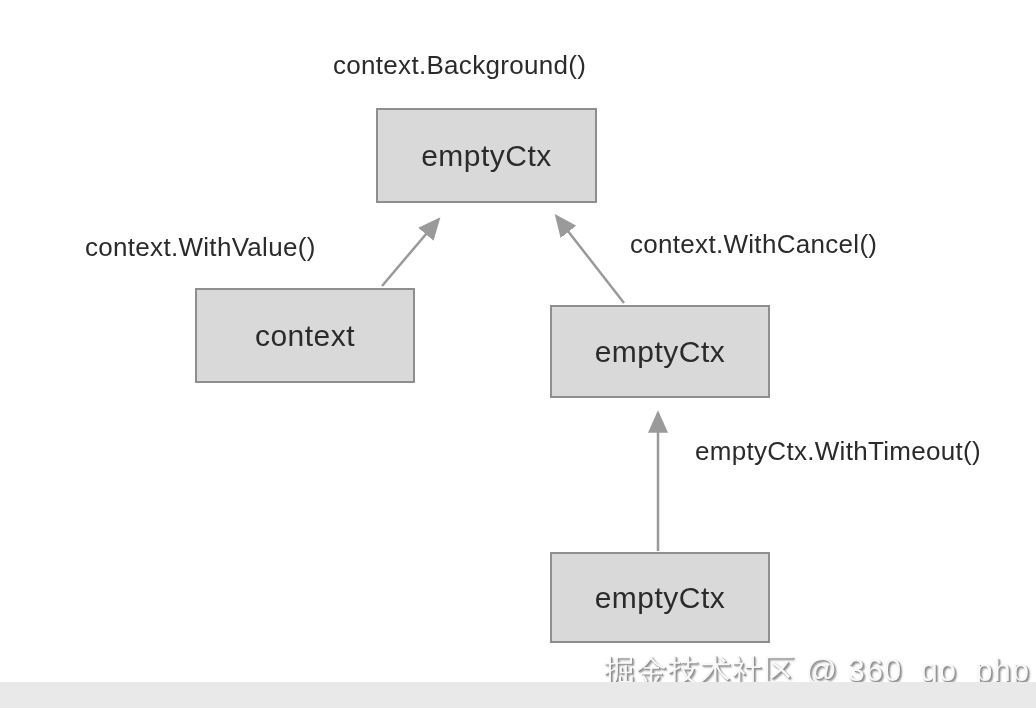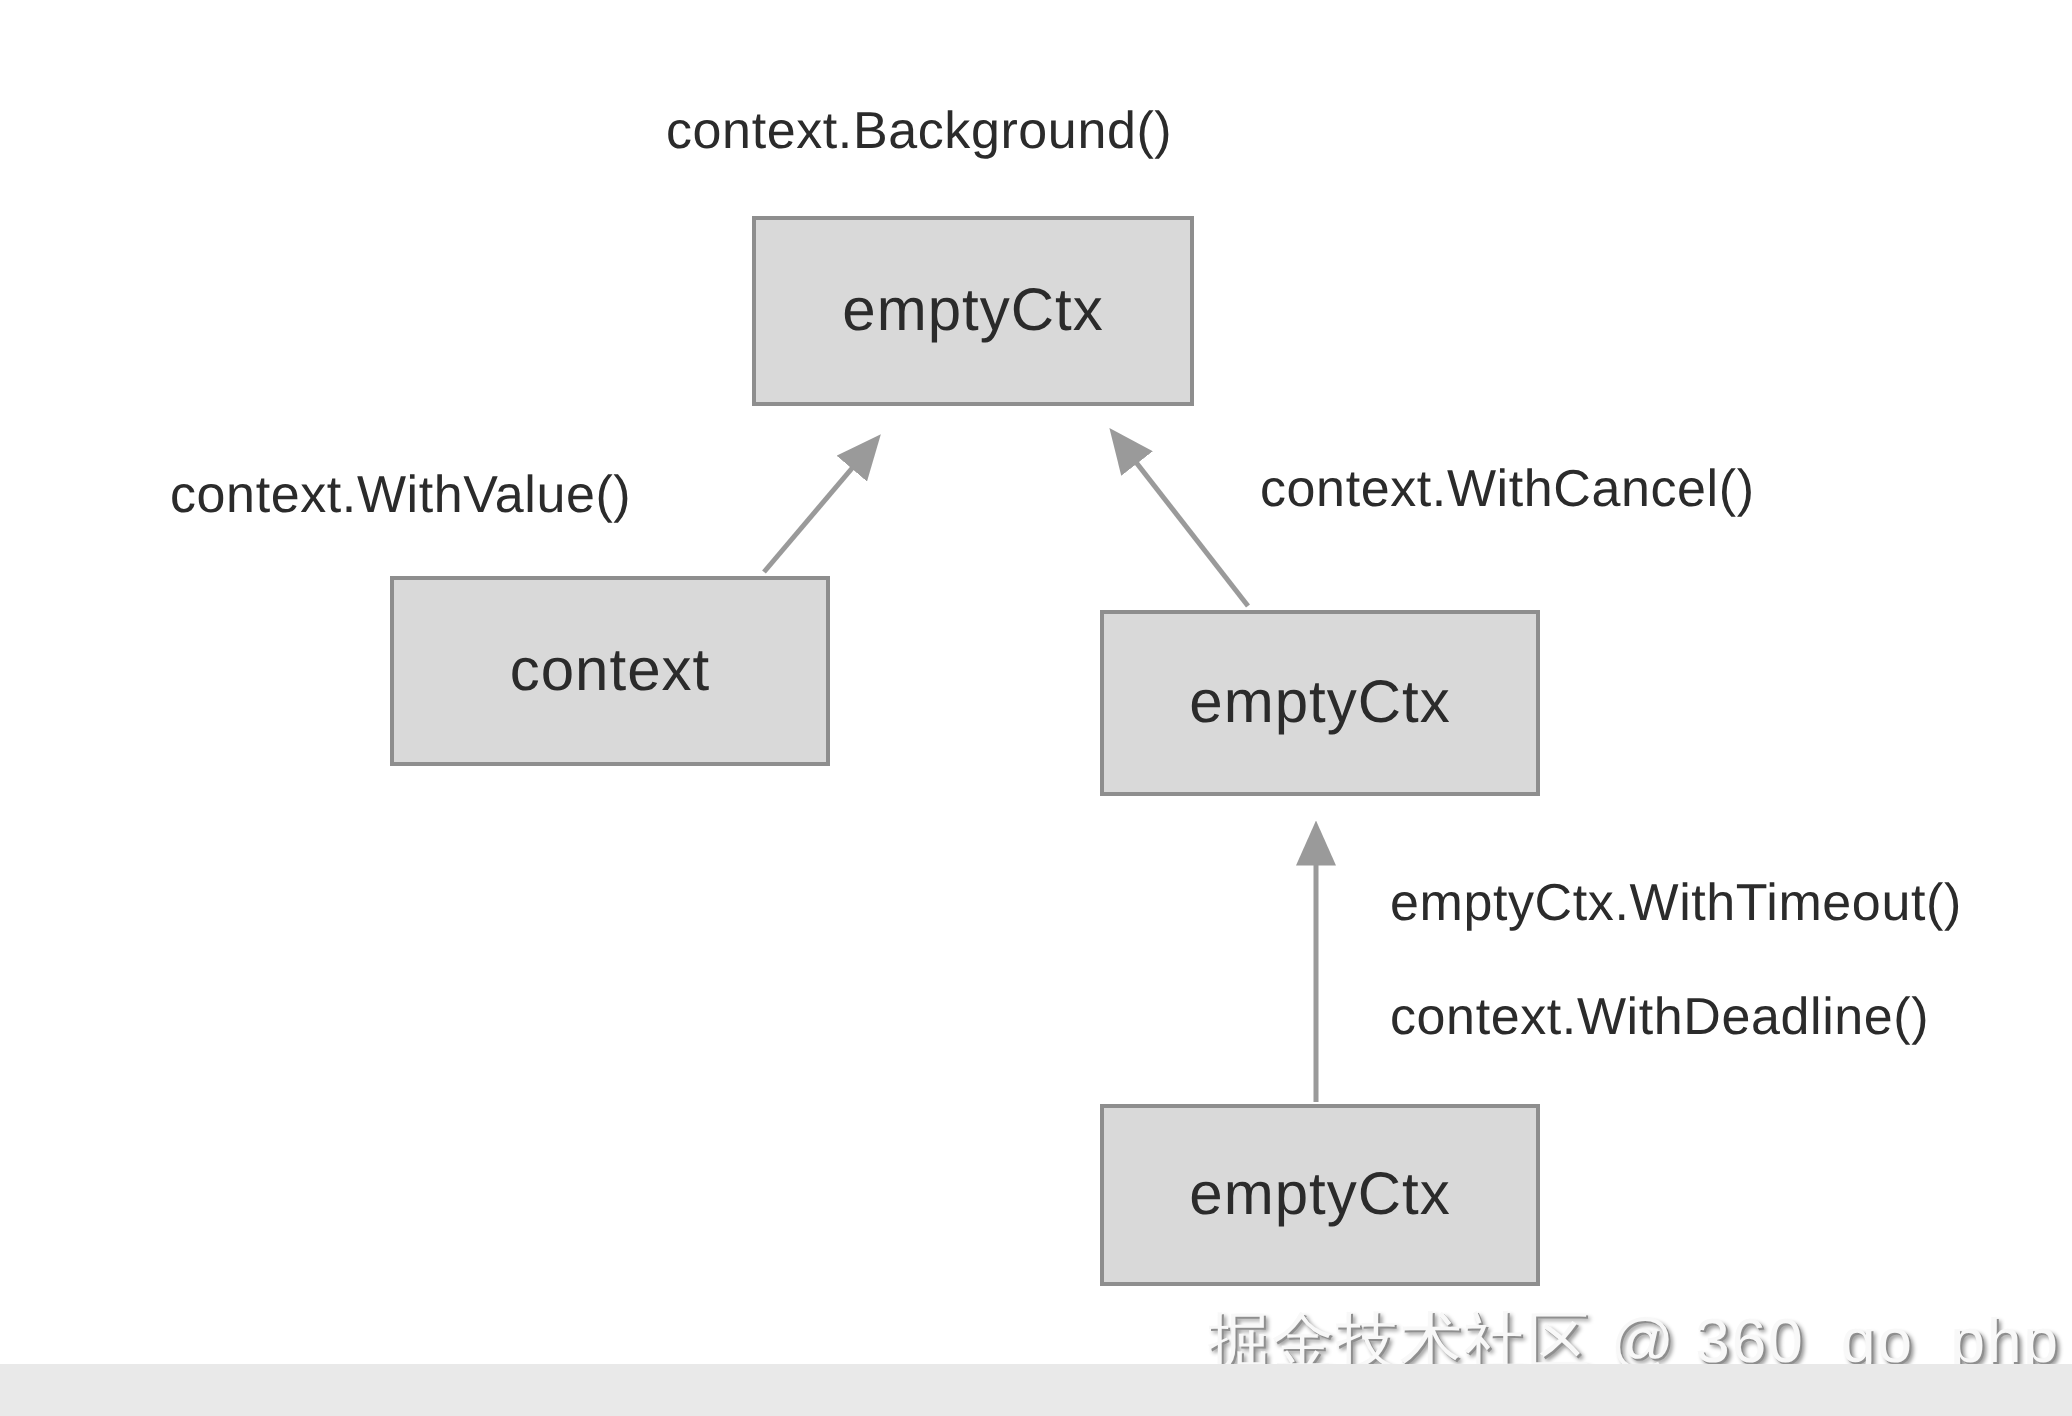"context.WithDeadline()" div.fn-label { html: <div>context.WithDeadline()</div> -> none }
